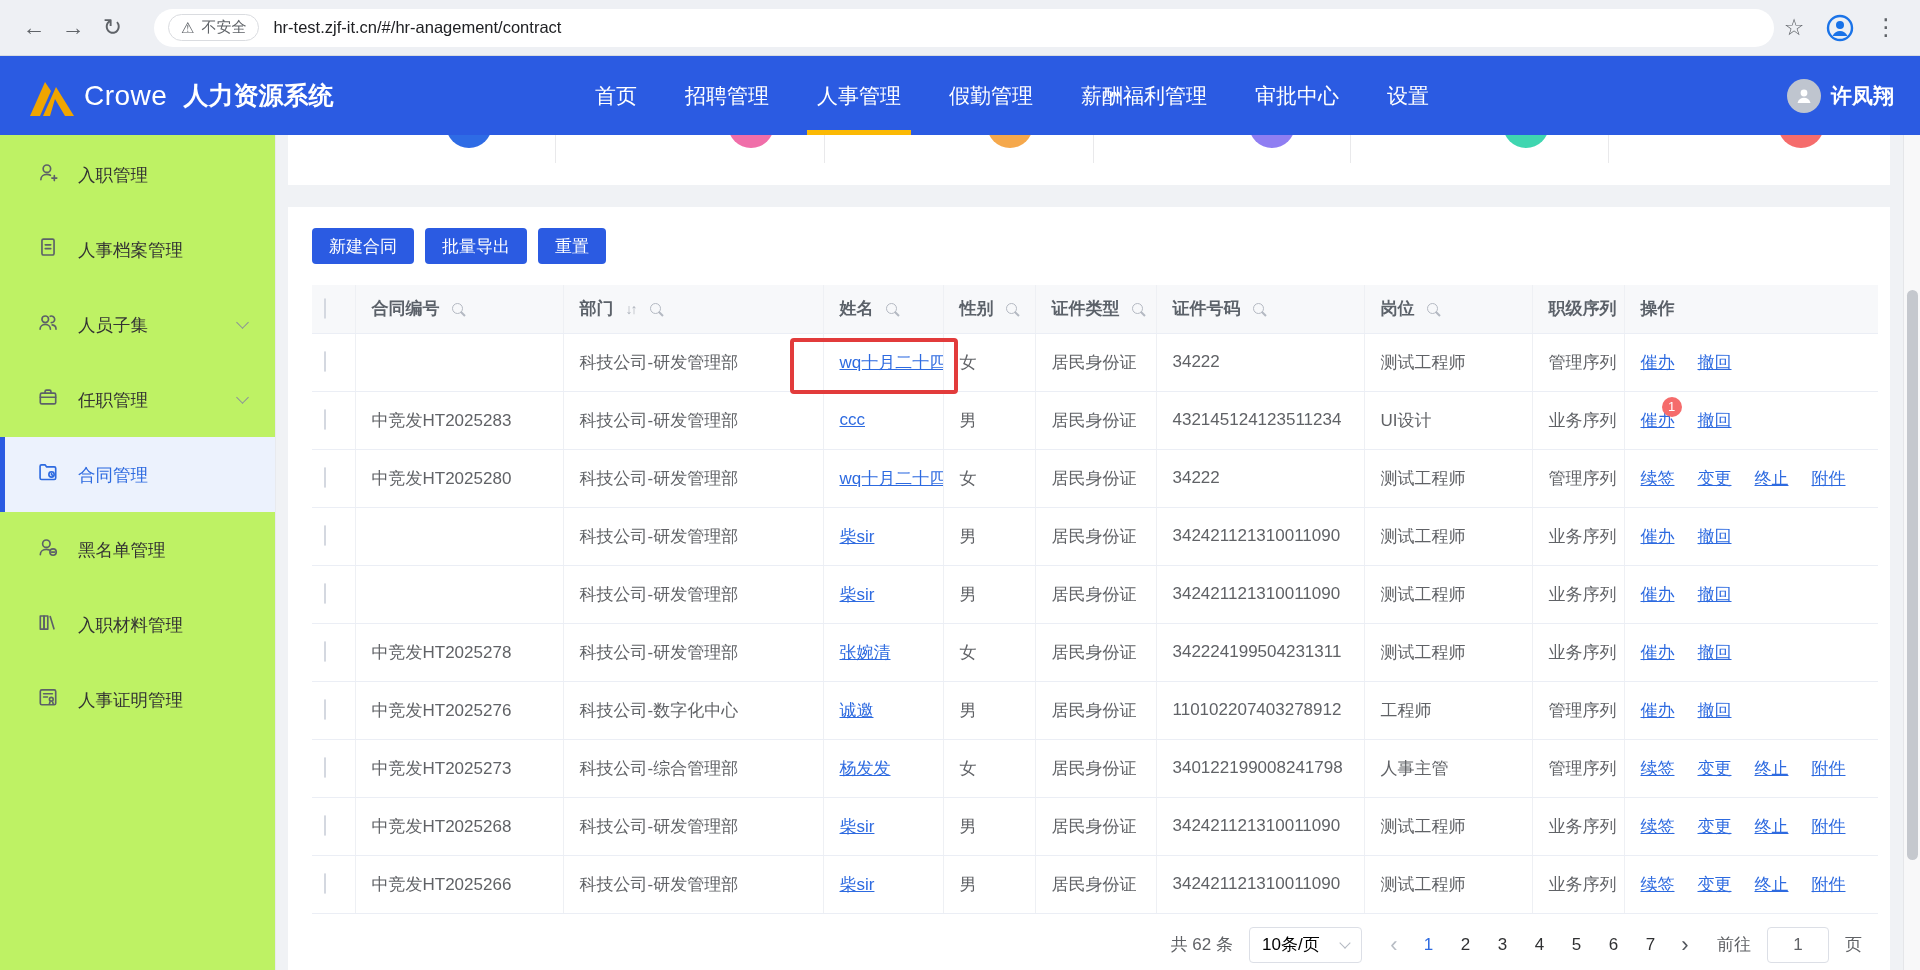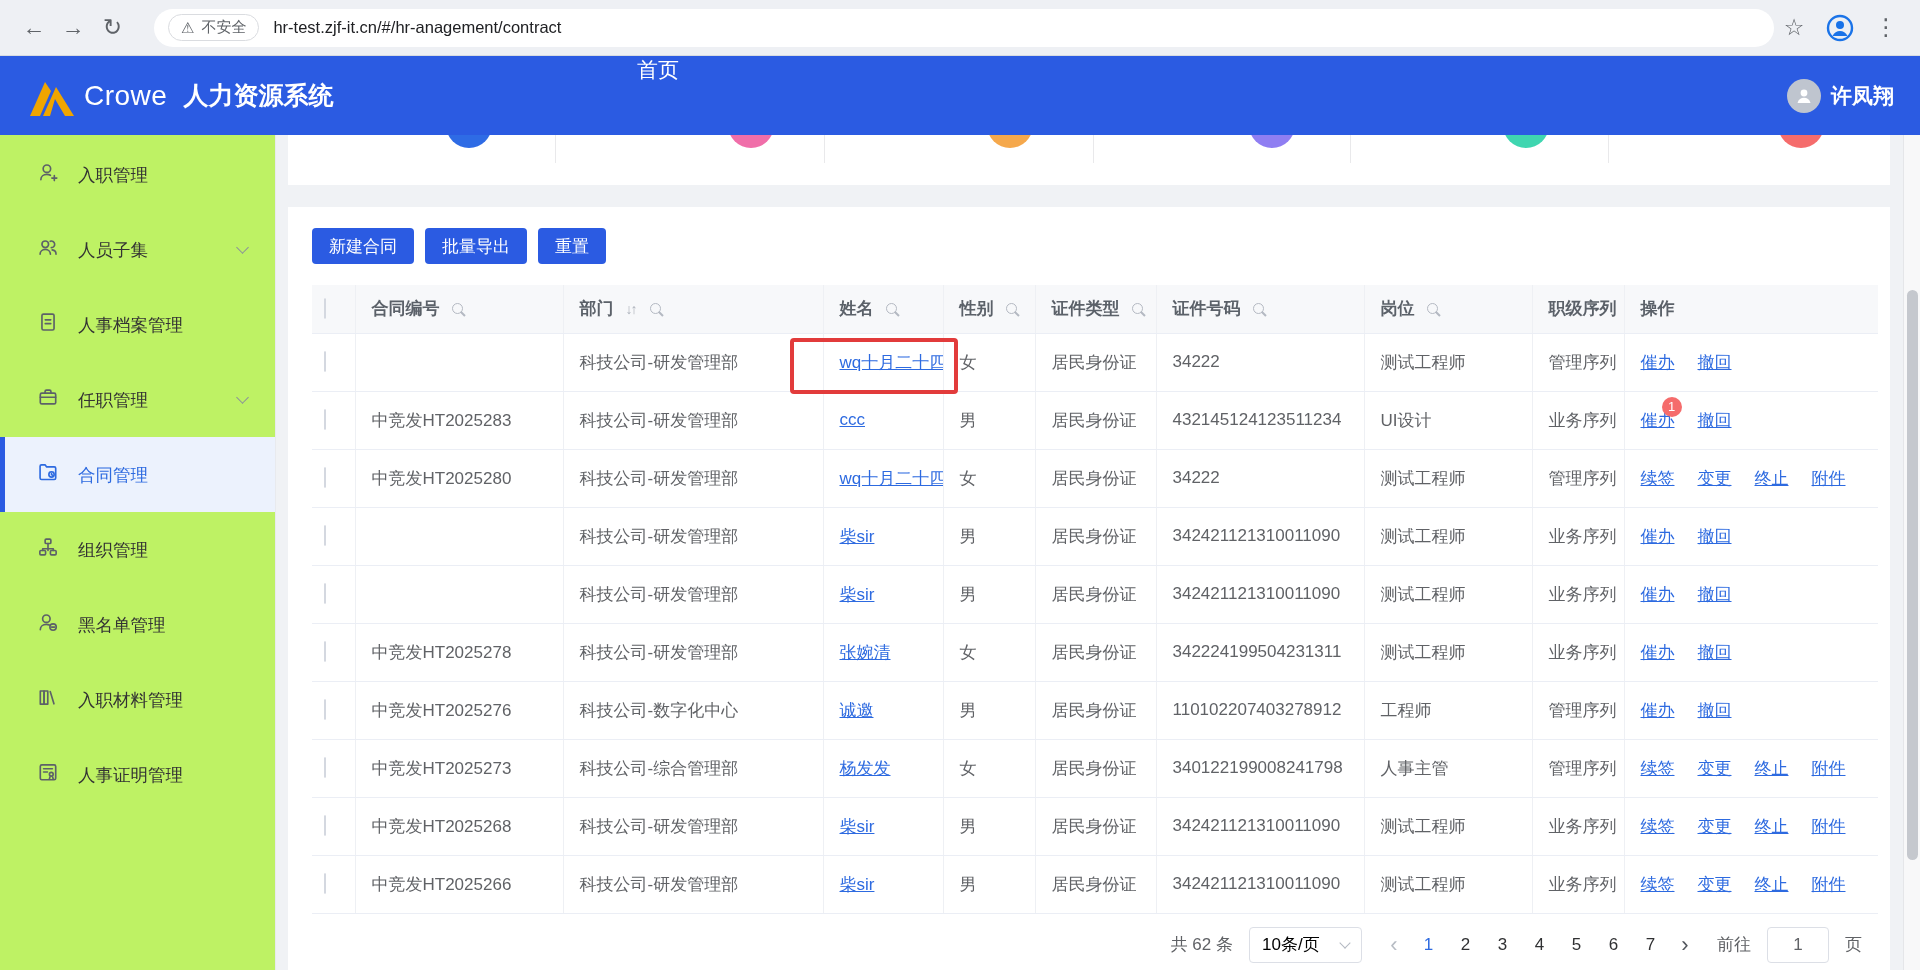"首页" .main-nav { flex-direction: column -> none }
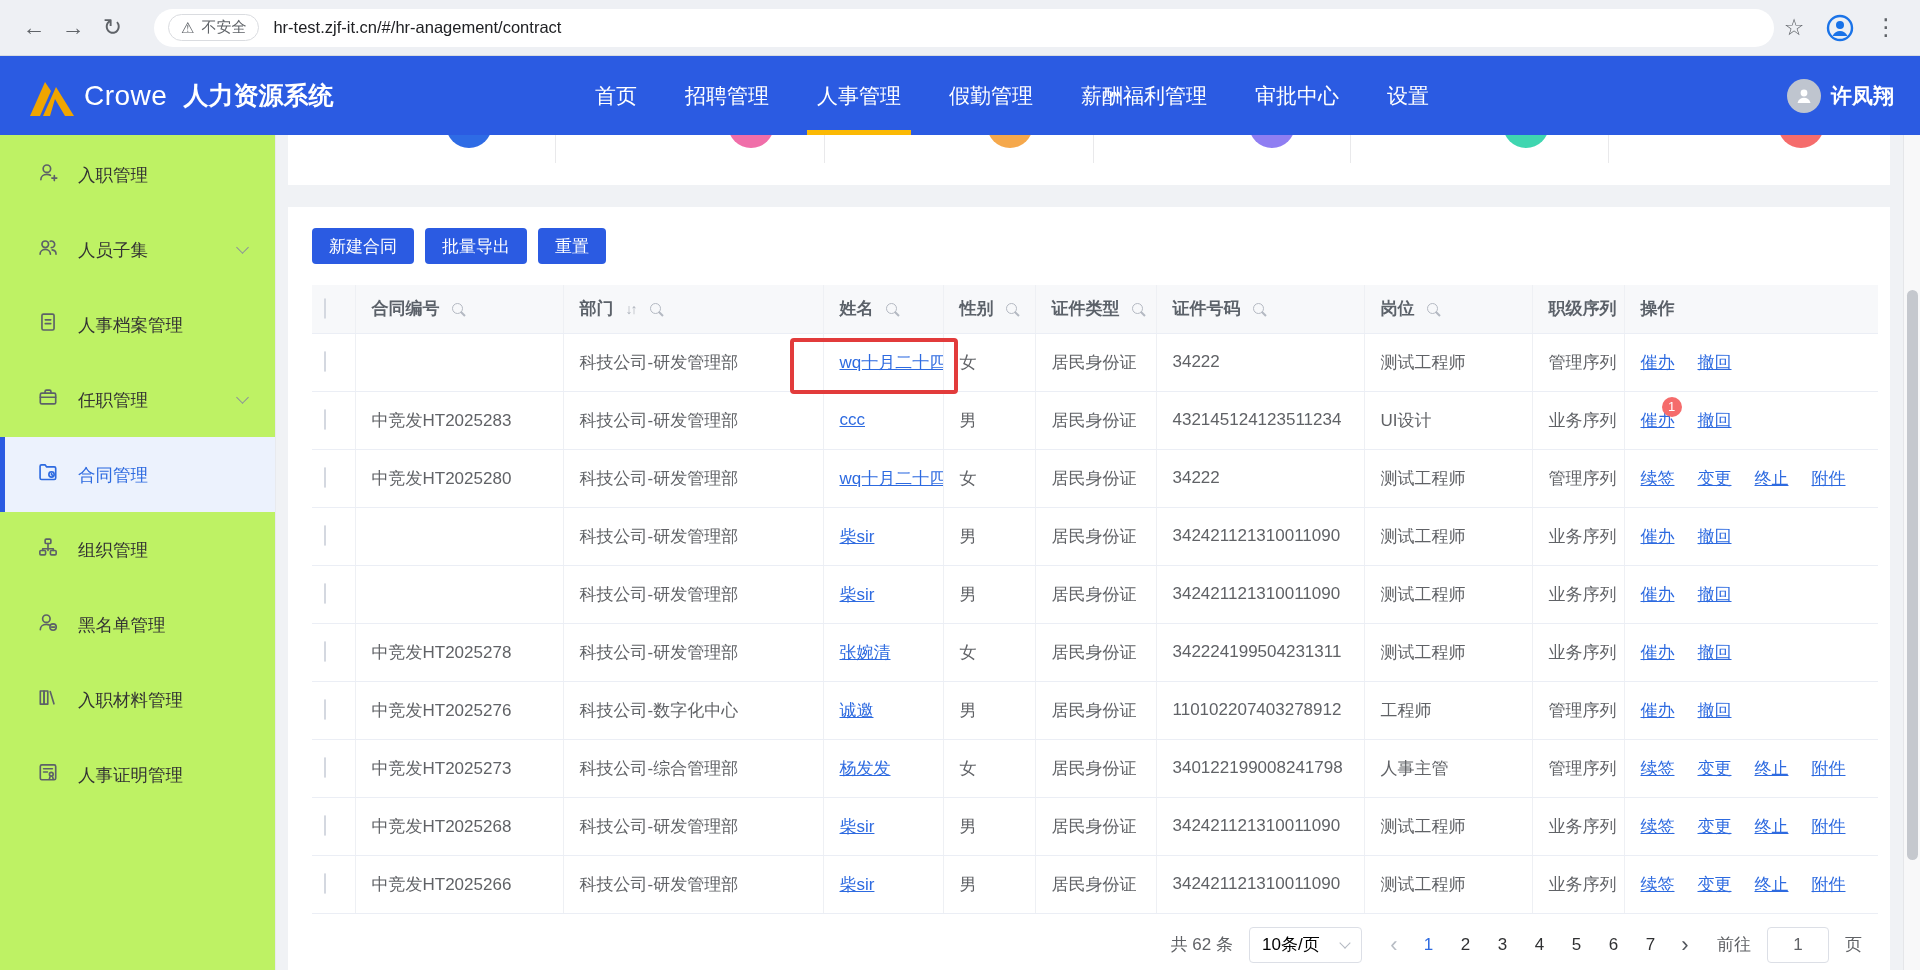"人员子集" div.side-item { order: before "人事档案管理" -> after "人事档案管理" }
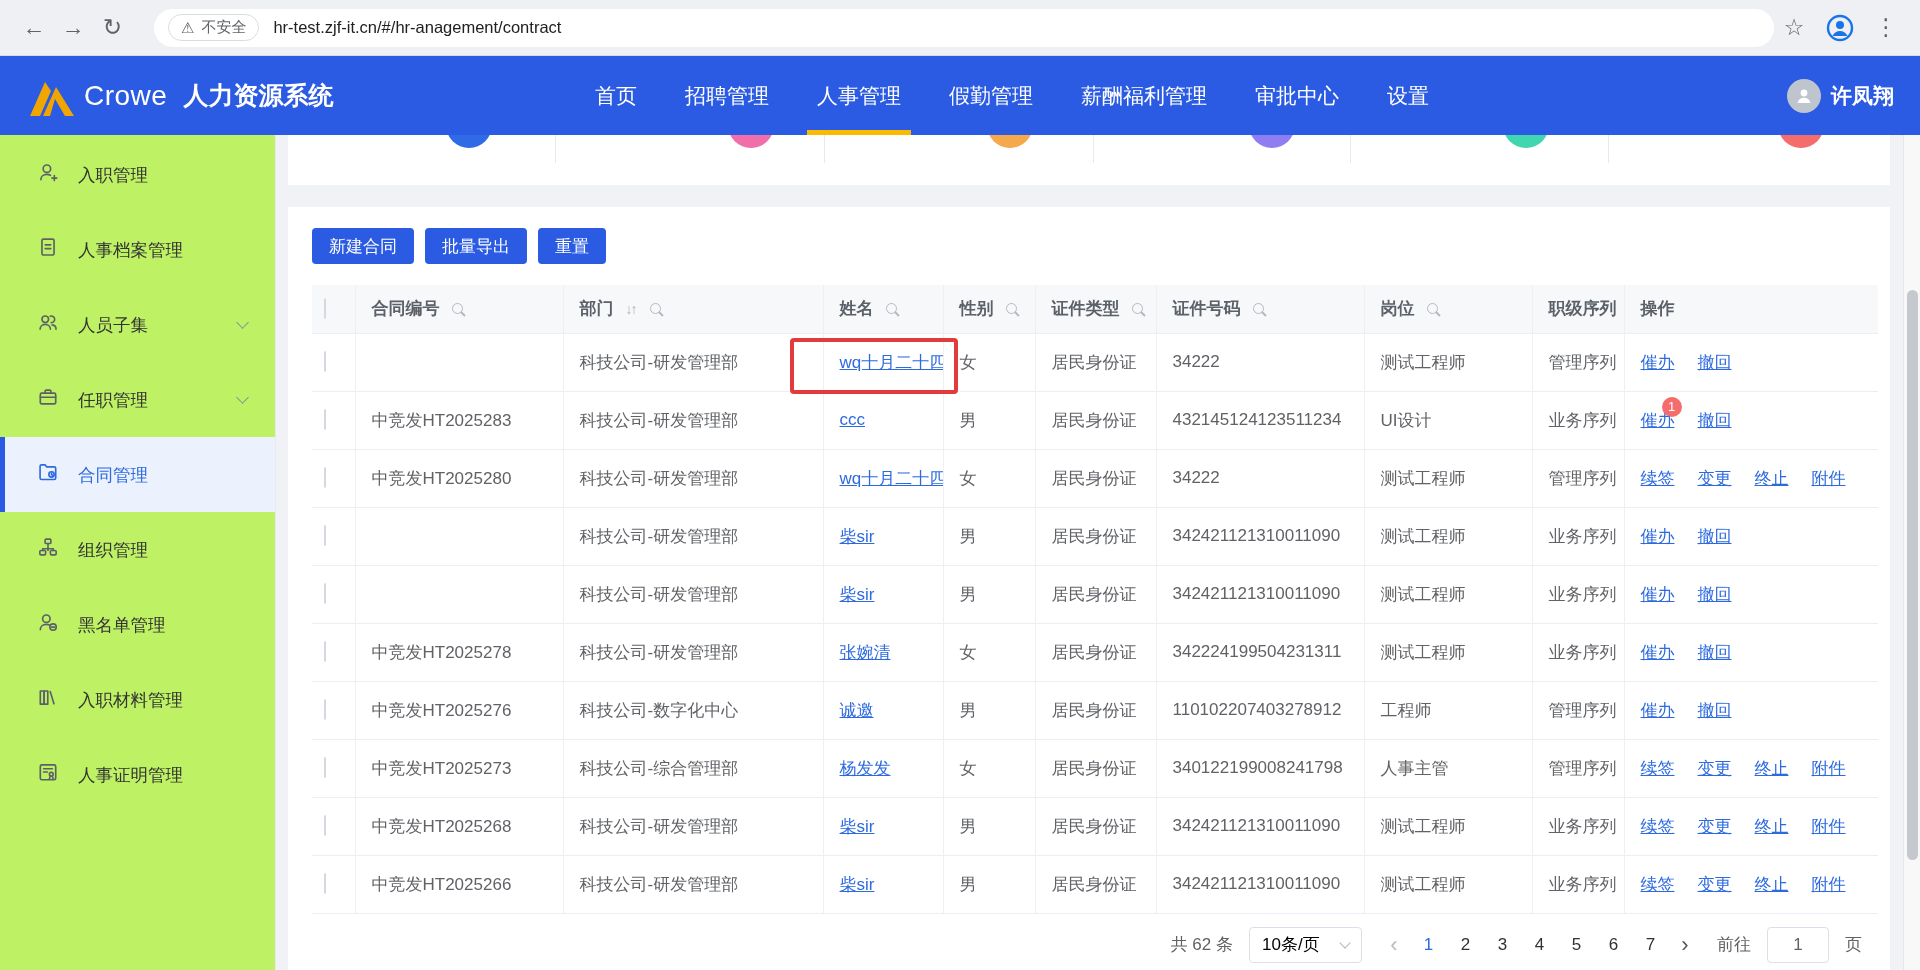"组织管理" div.side-item { html: <div> <span><svg> <rect></rect> <rect></rect> <rect></rect> <path></path> </svg></span> <span>组织管理</span> </div> -> none }
